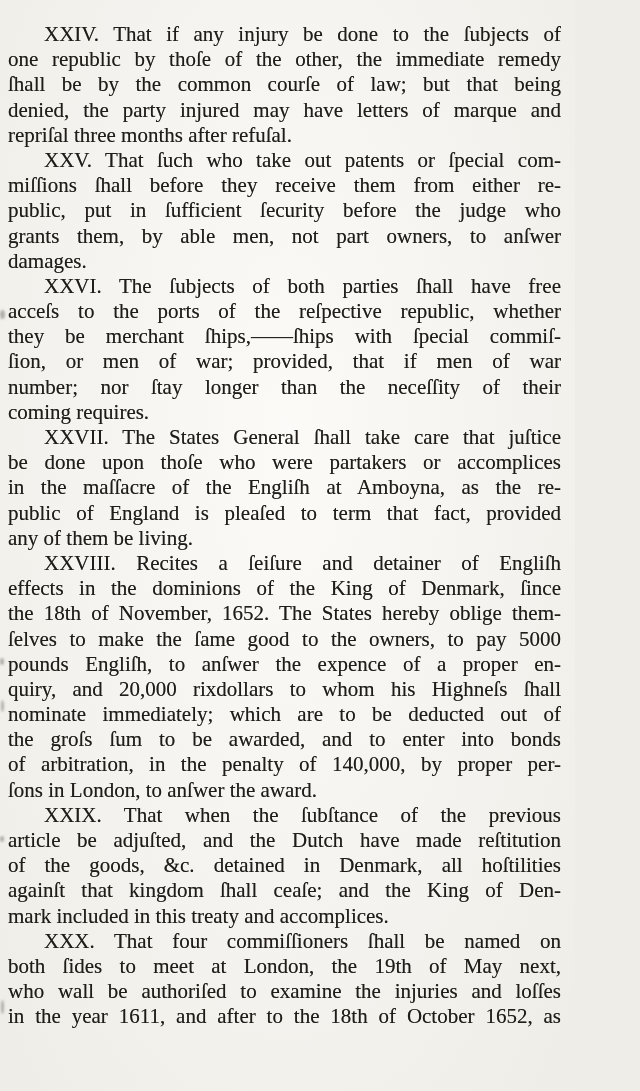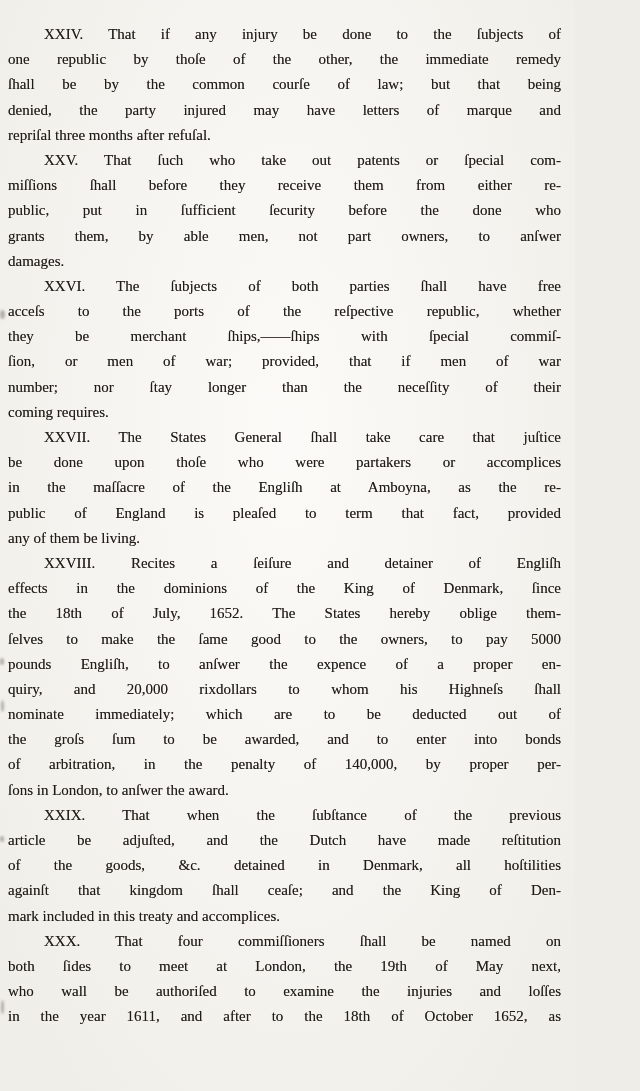"XXIV. That if any injury" .page { font-size: 15px -> 21px }
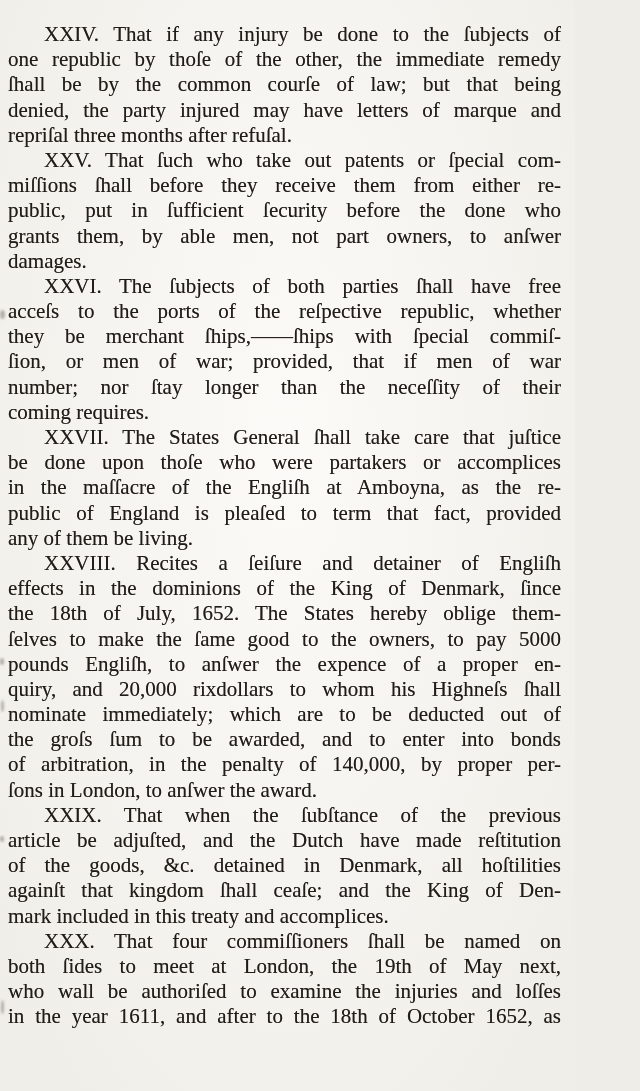"public, put in ſufficient ſecurity" div.line { text: done -> judge }
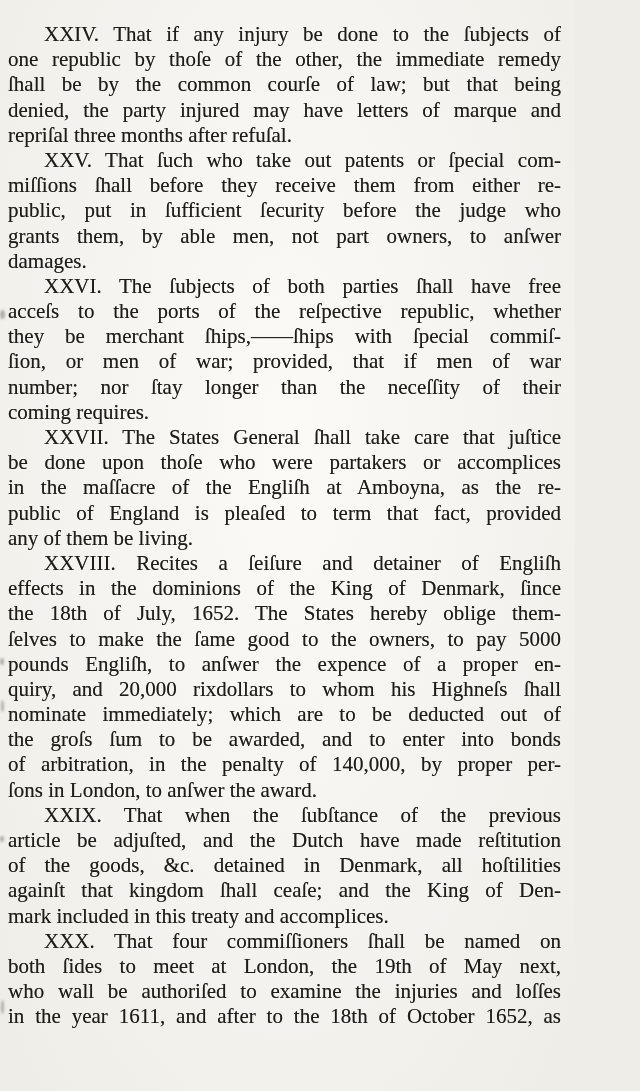"the 18th of July, 1652." div.line { text: July -> November }
